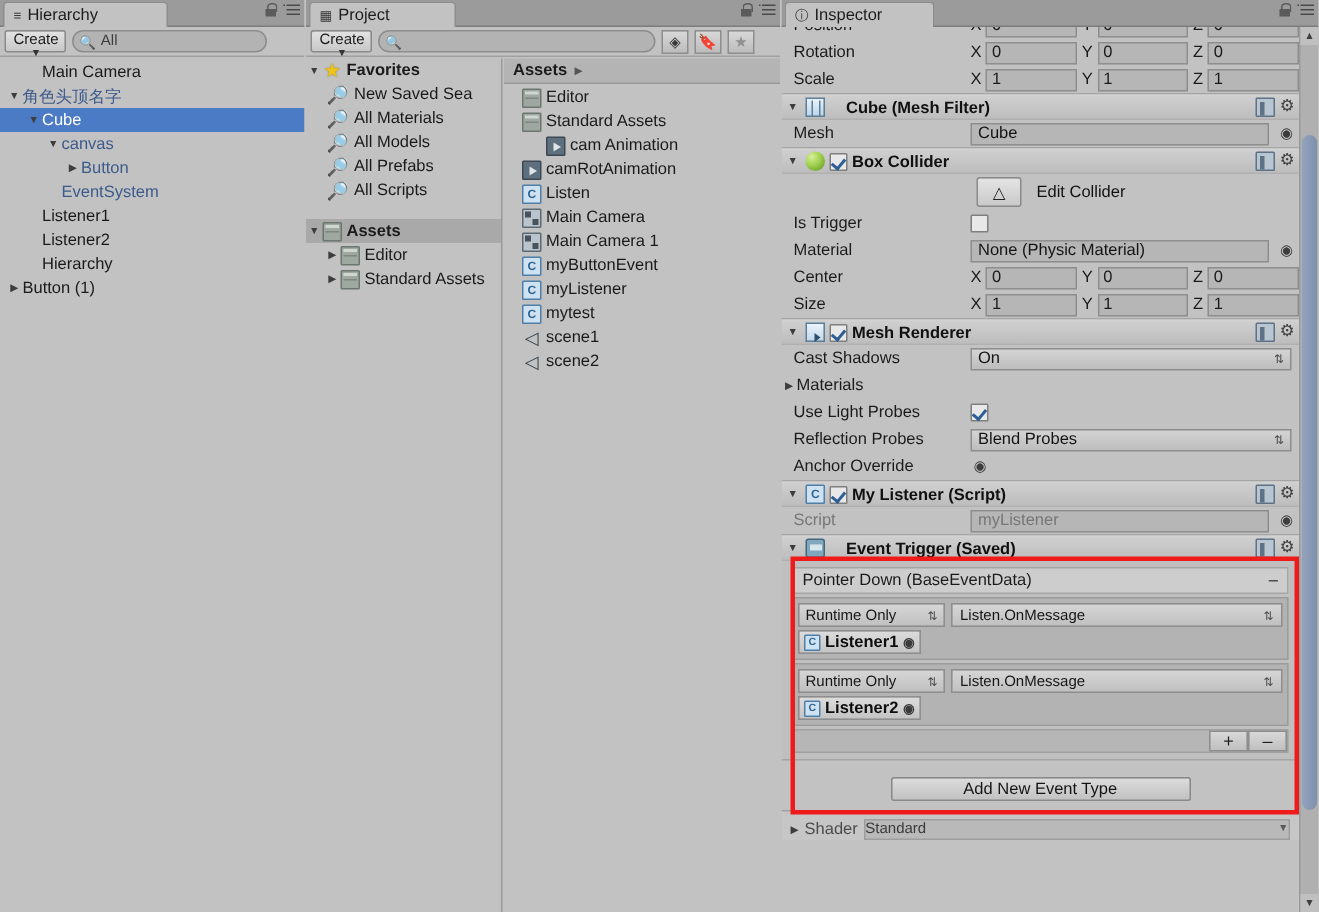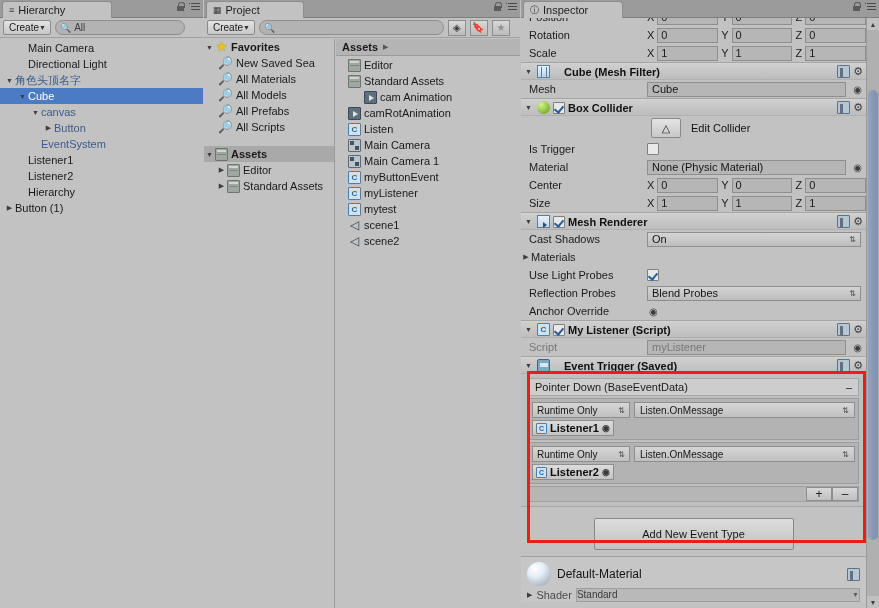"Create" .btn-create { flex-direction: none -> column }
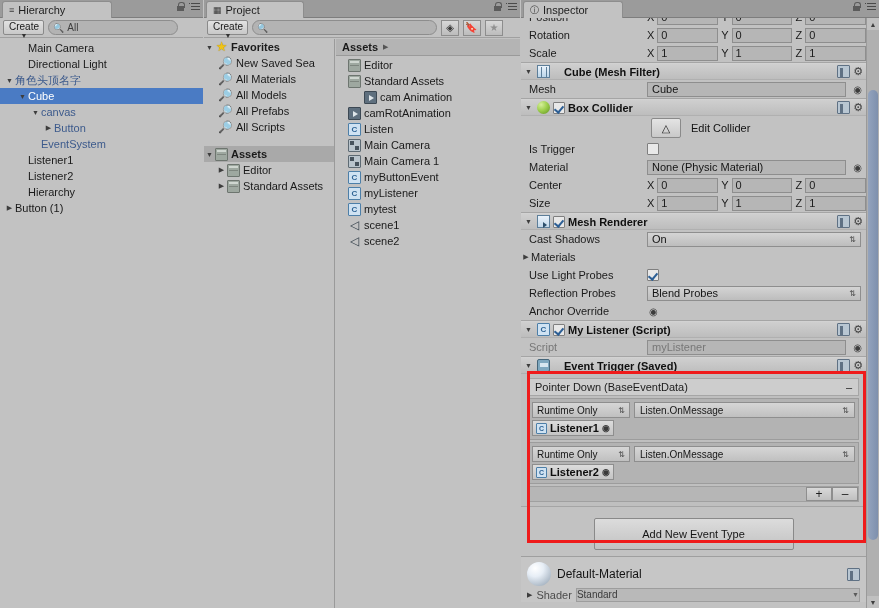"Directional Light" div.row { html: <div> <span>▶</span> <span>Directional Light</span> </div> -> none }
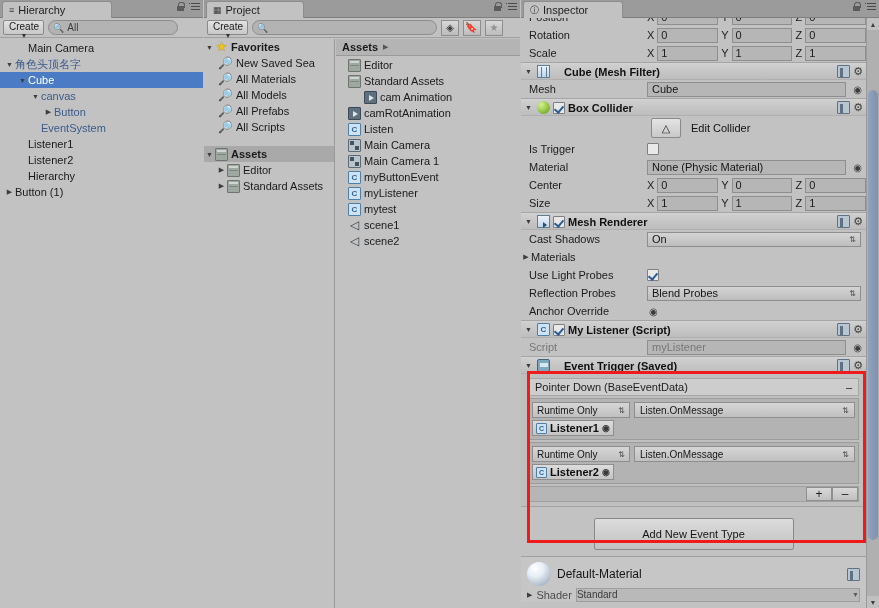"Add New Event Type" .addbtn { height: 32px -> 16px }
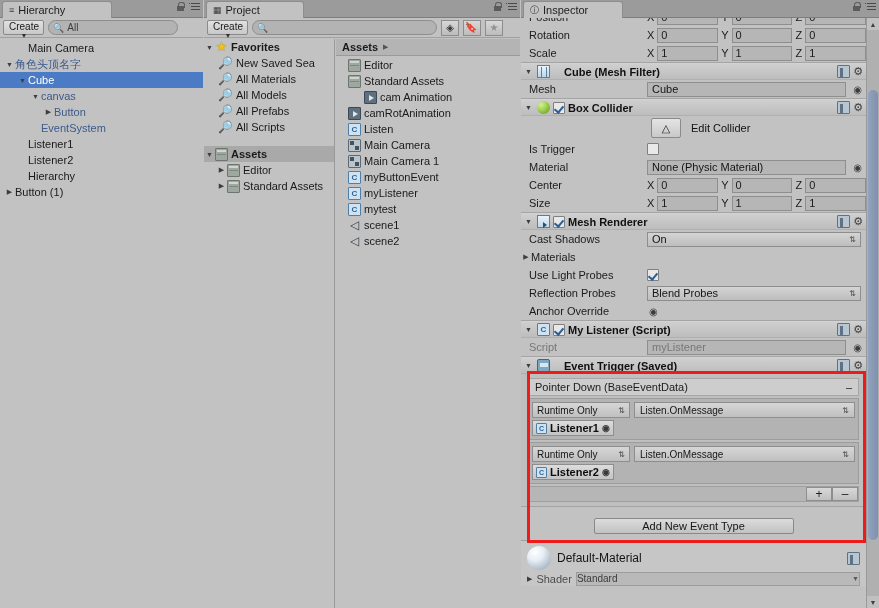"Default-Material" div.matrow { html: <div> <span></span> <span>Default-Material</span> <span></span> </div> -> none }
